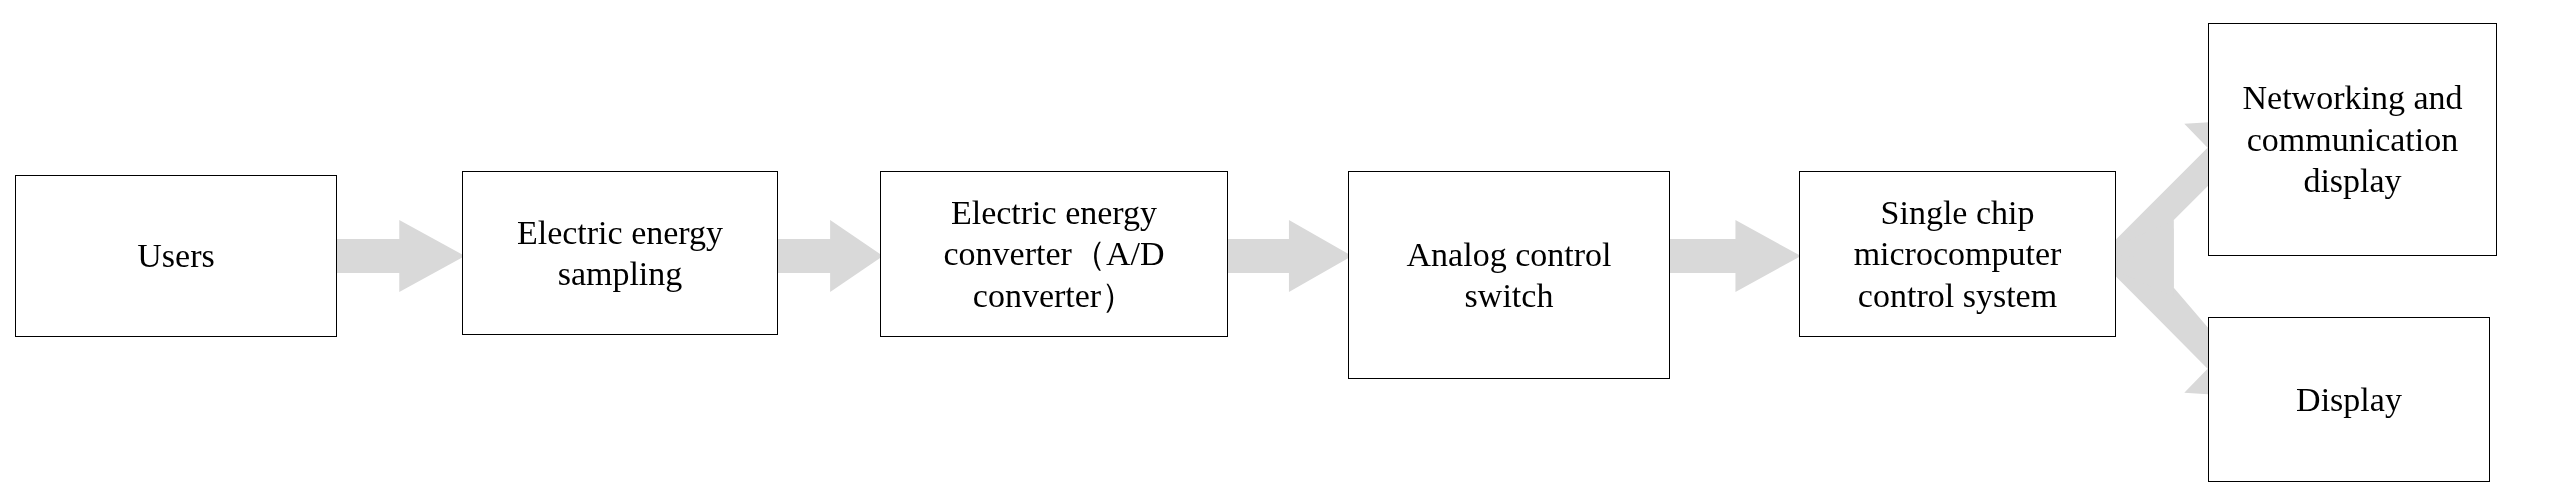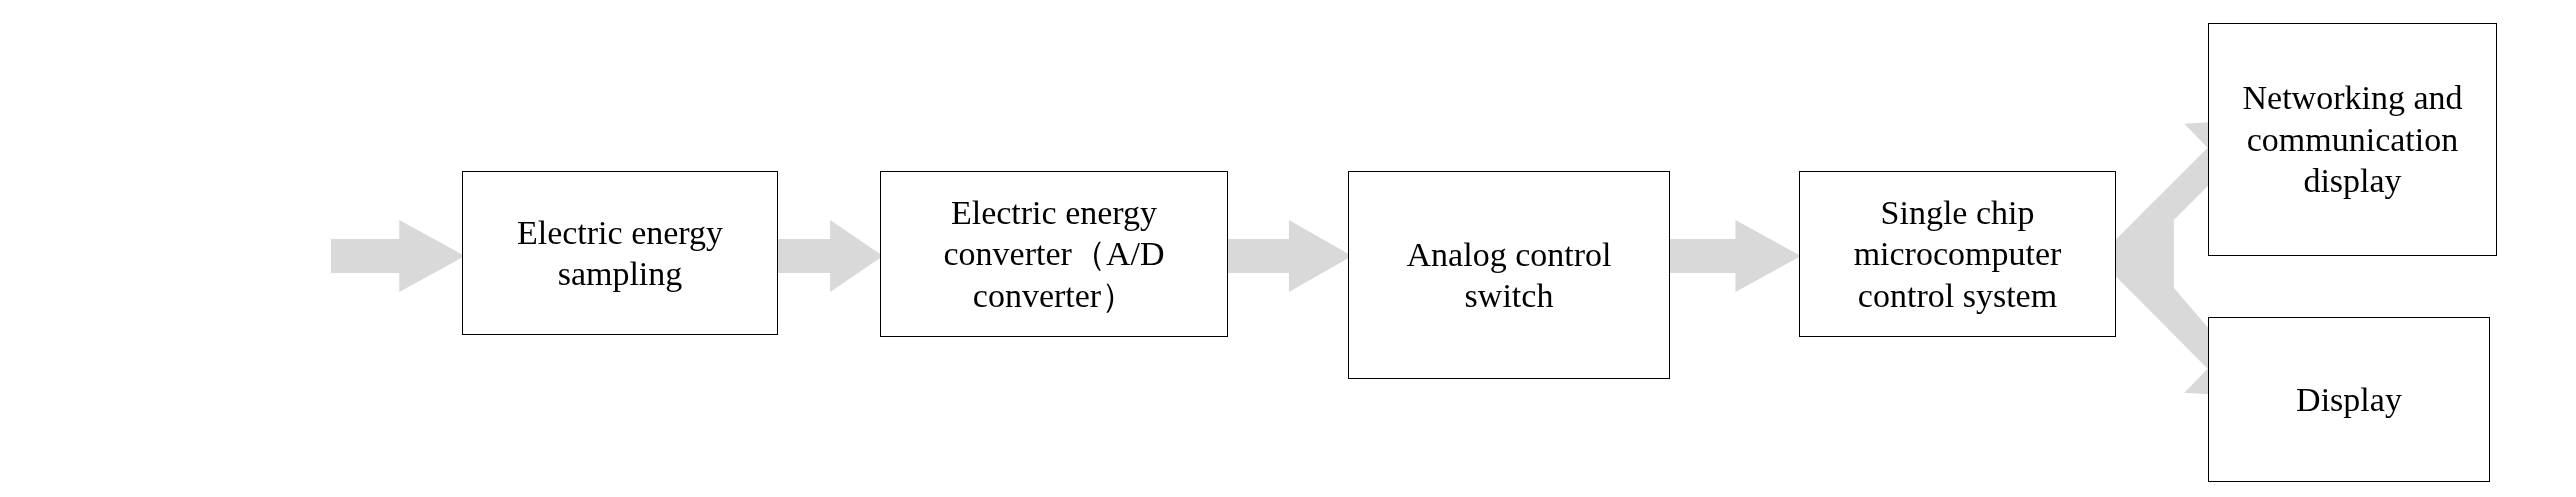"Users" div.node { html: none -> <div> <span>Users</span> </div> }
